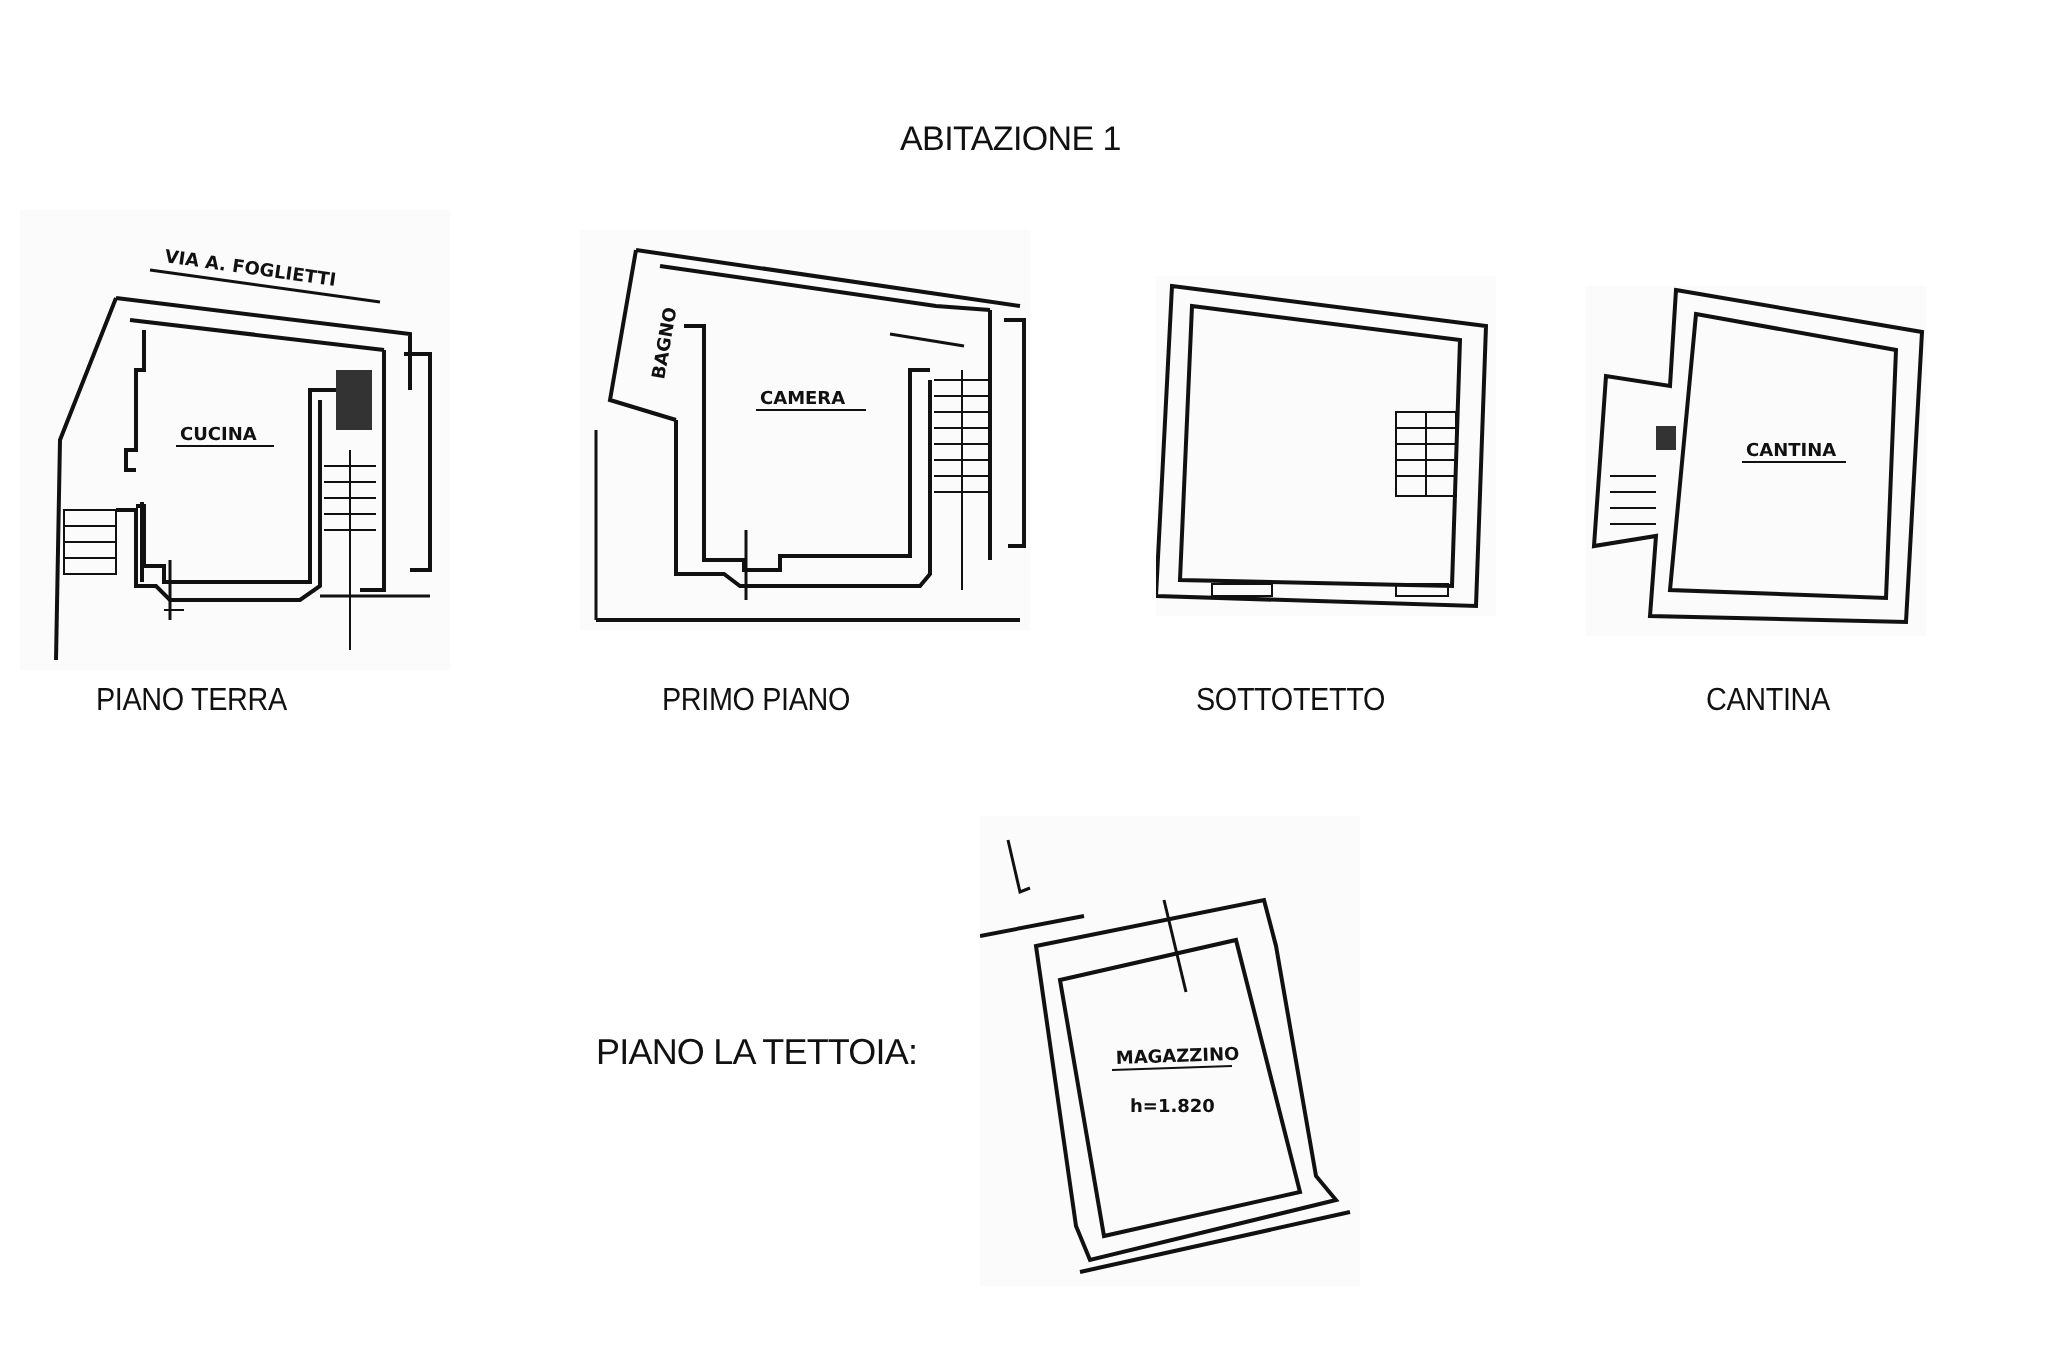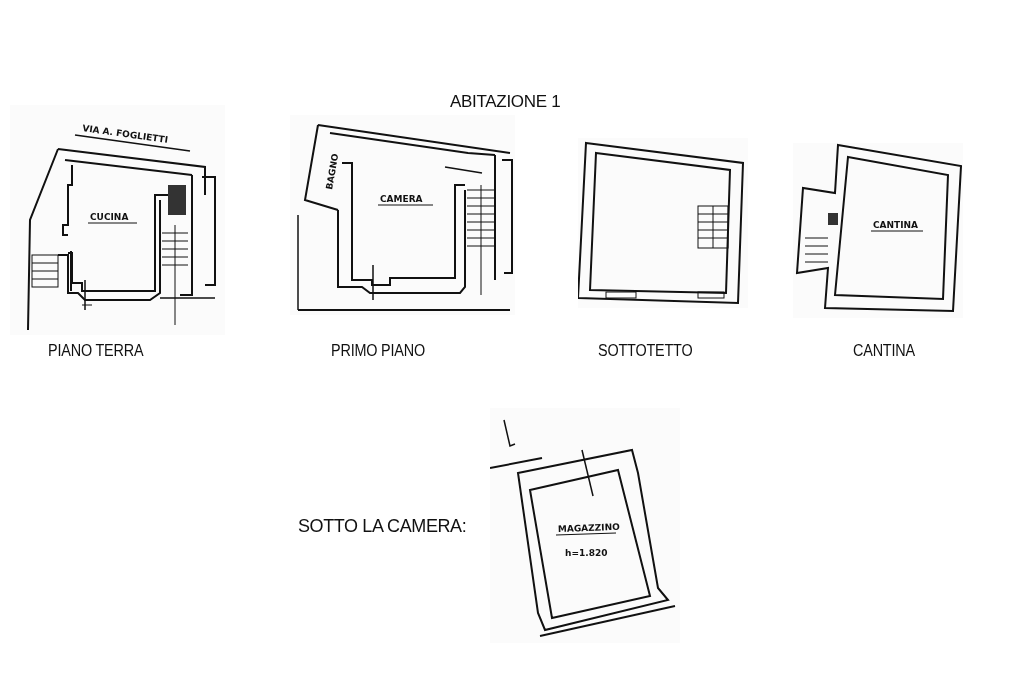"ABITAZIONE 1" .title { margin-top: 32px -> none }
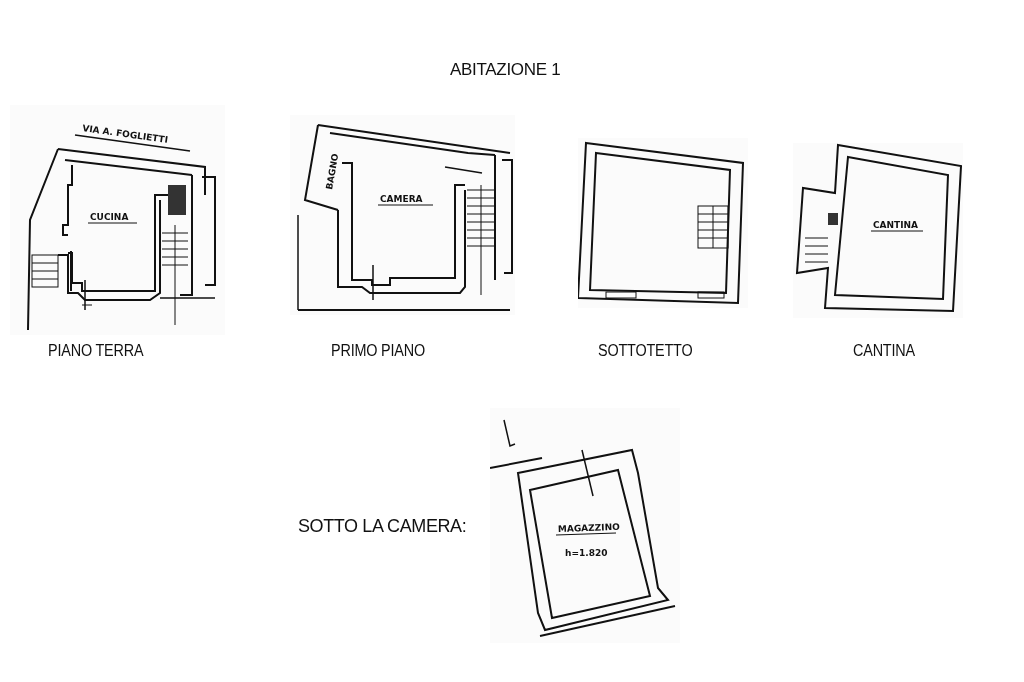"SOTTO LA CAMERA:" div.sotto { text: SOTTO LA CAMERA -> PIANO LA TETTOIA }
